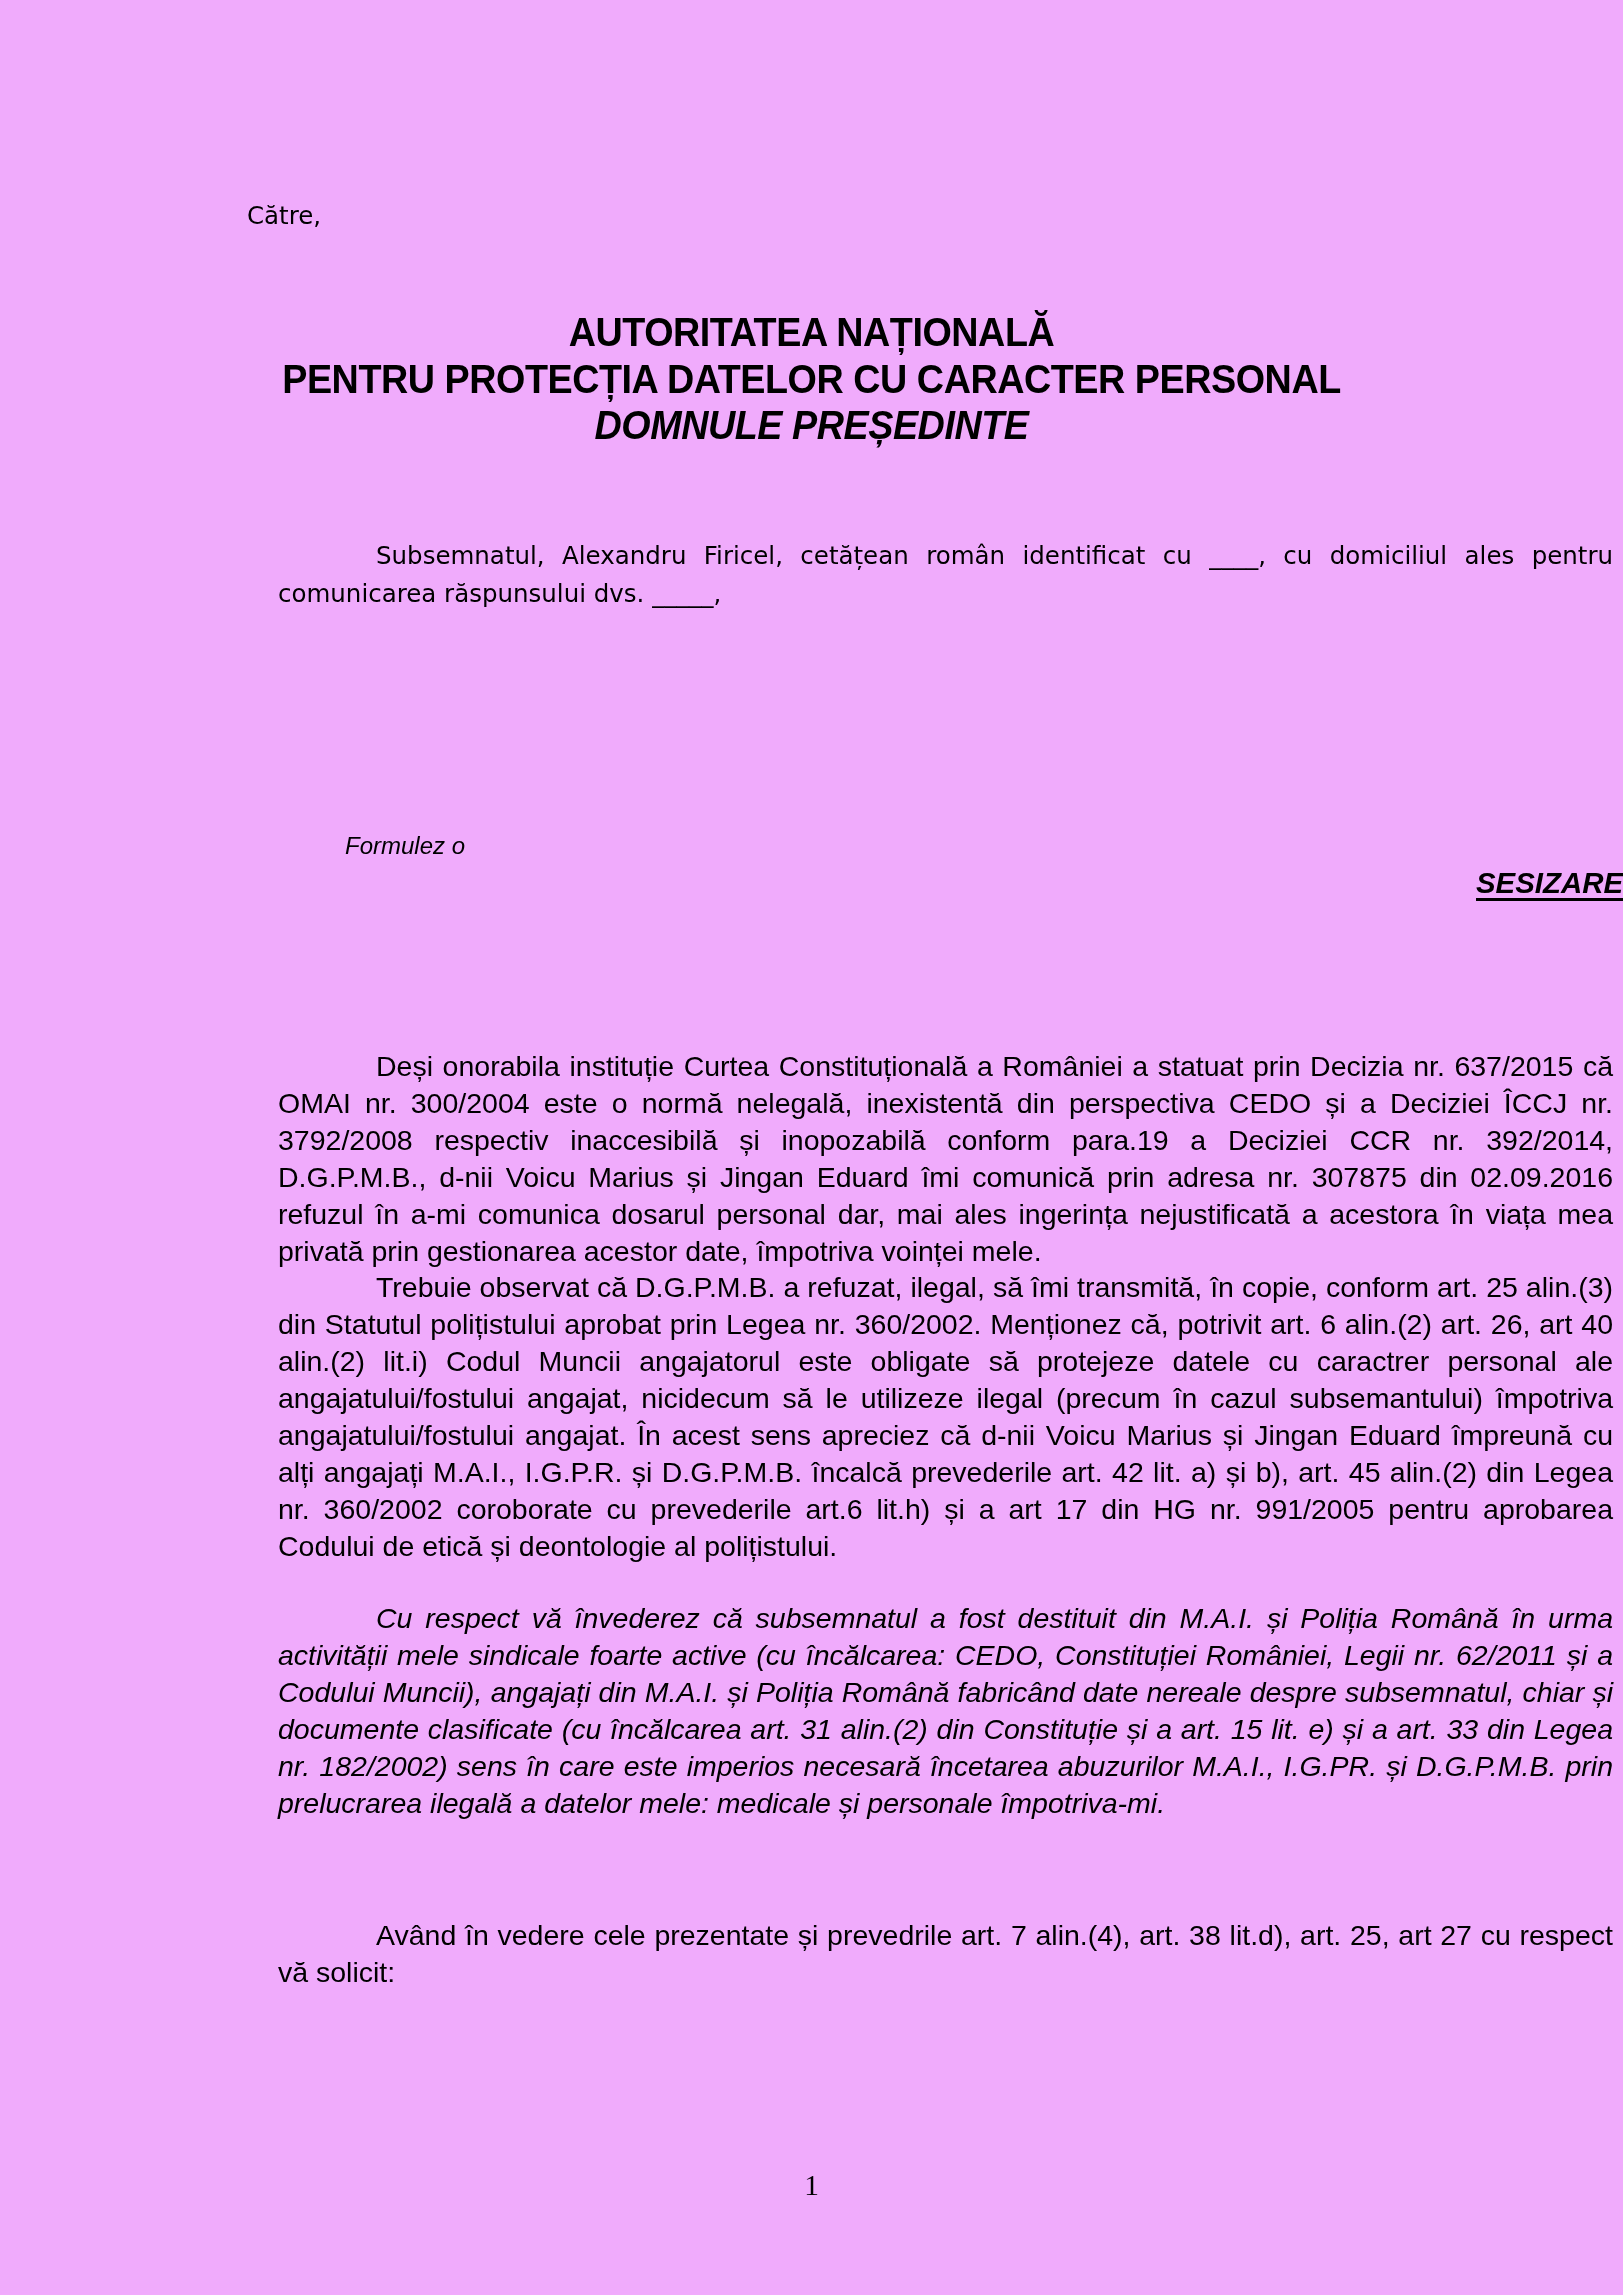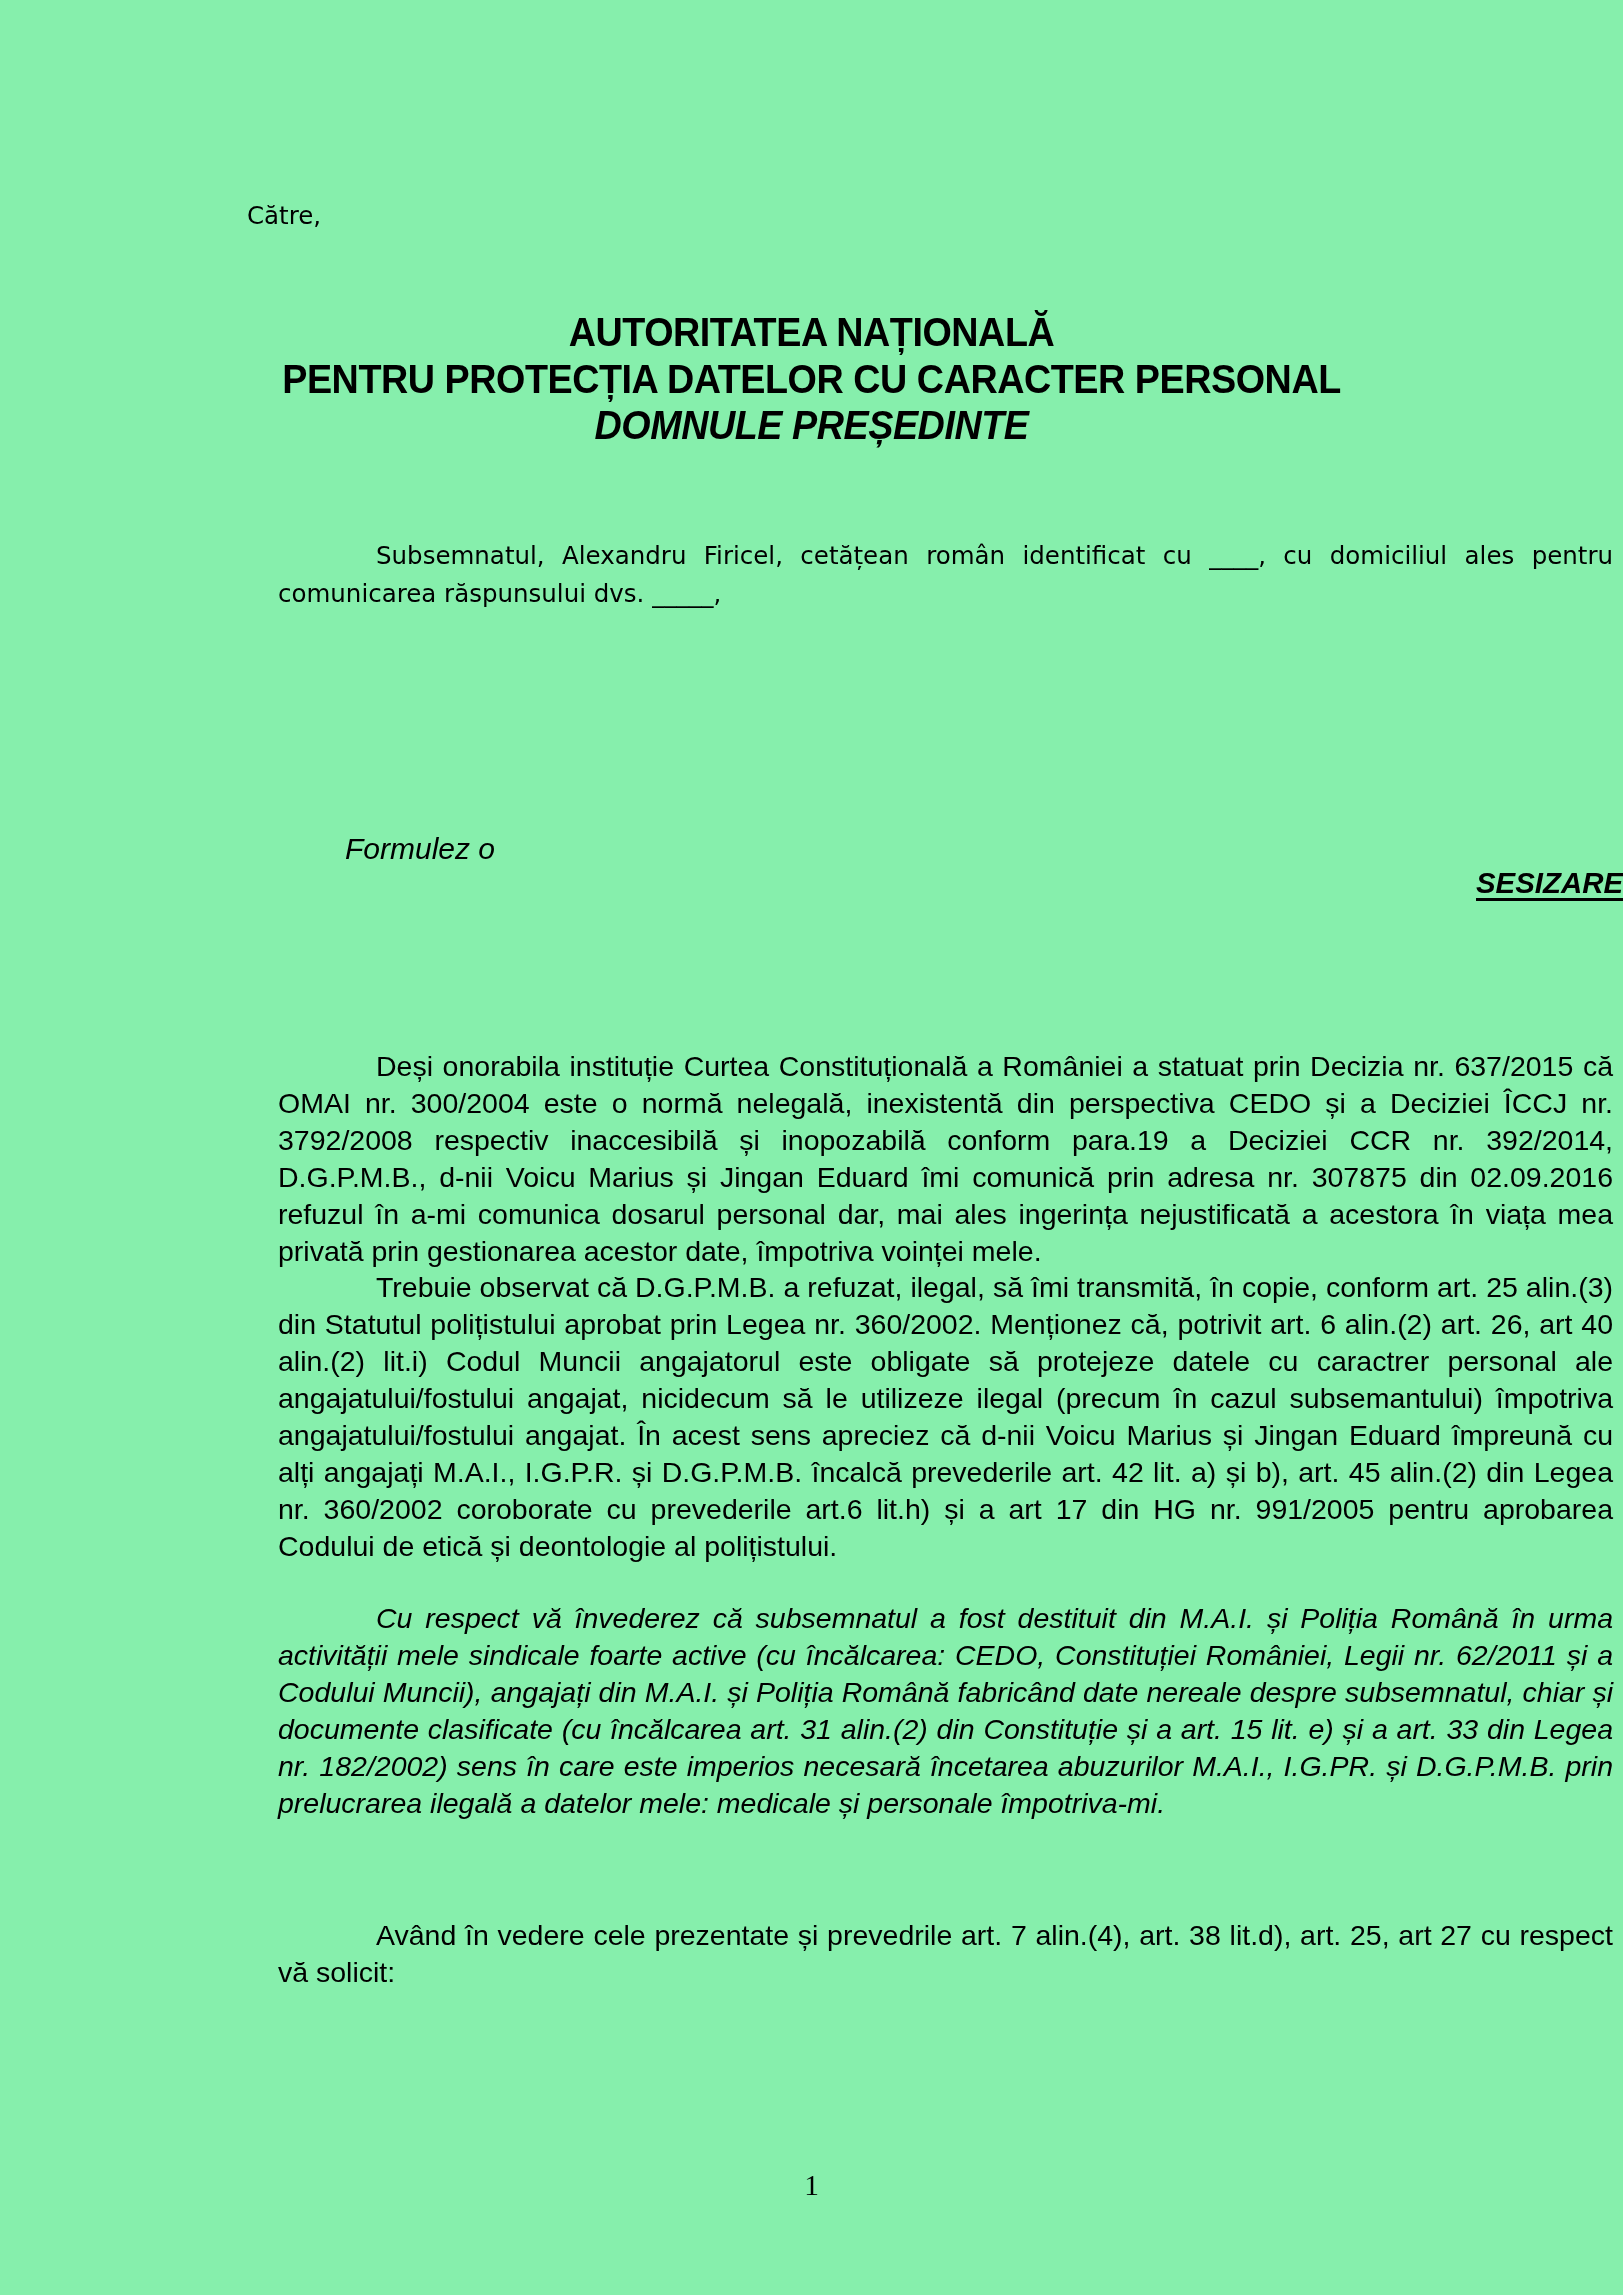"Către," .page { background: #86efac -> #f0abfc }
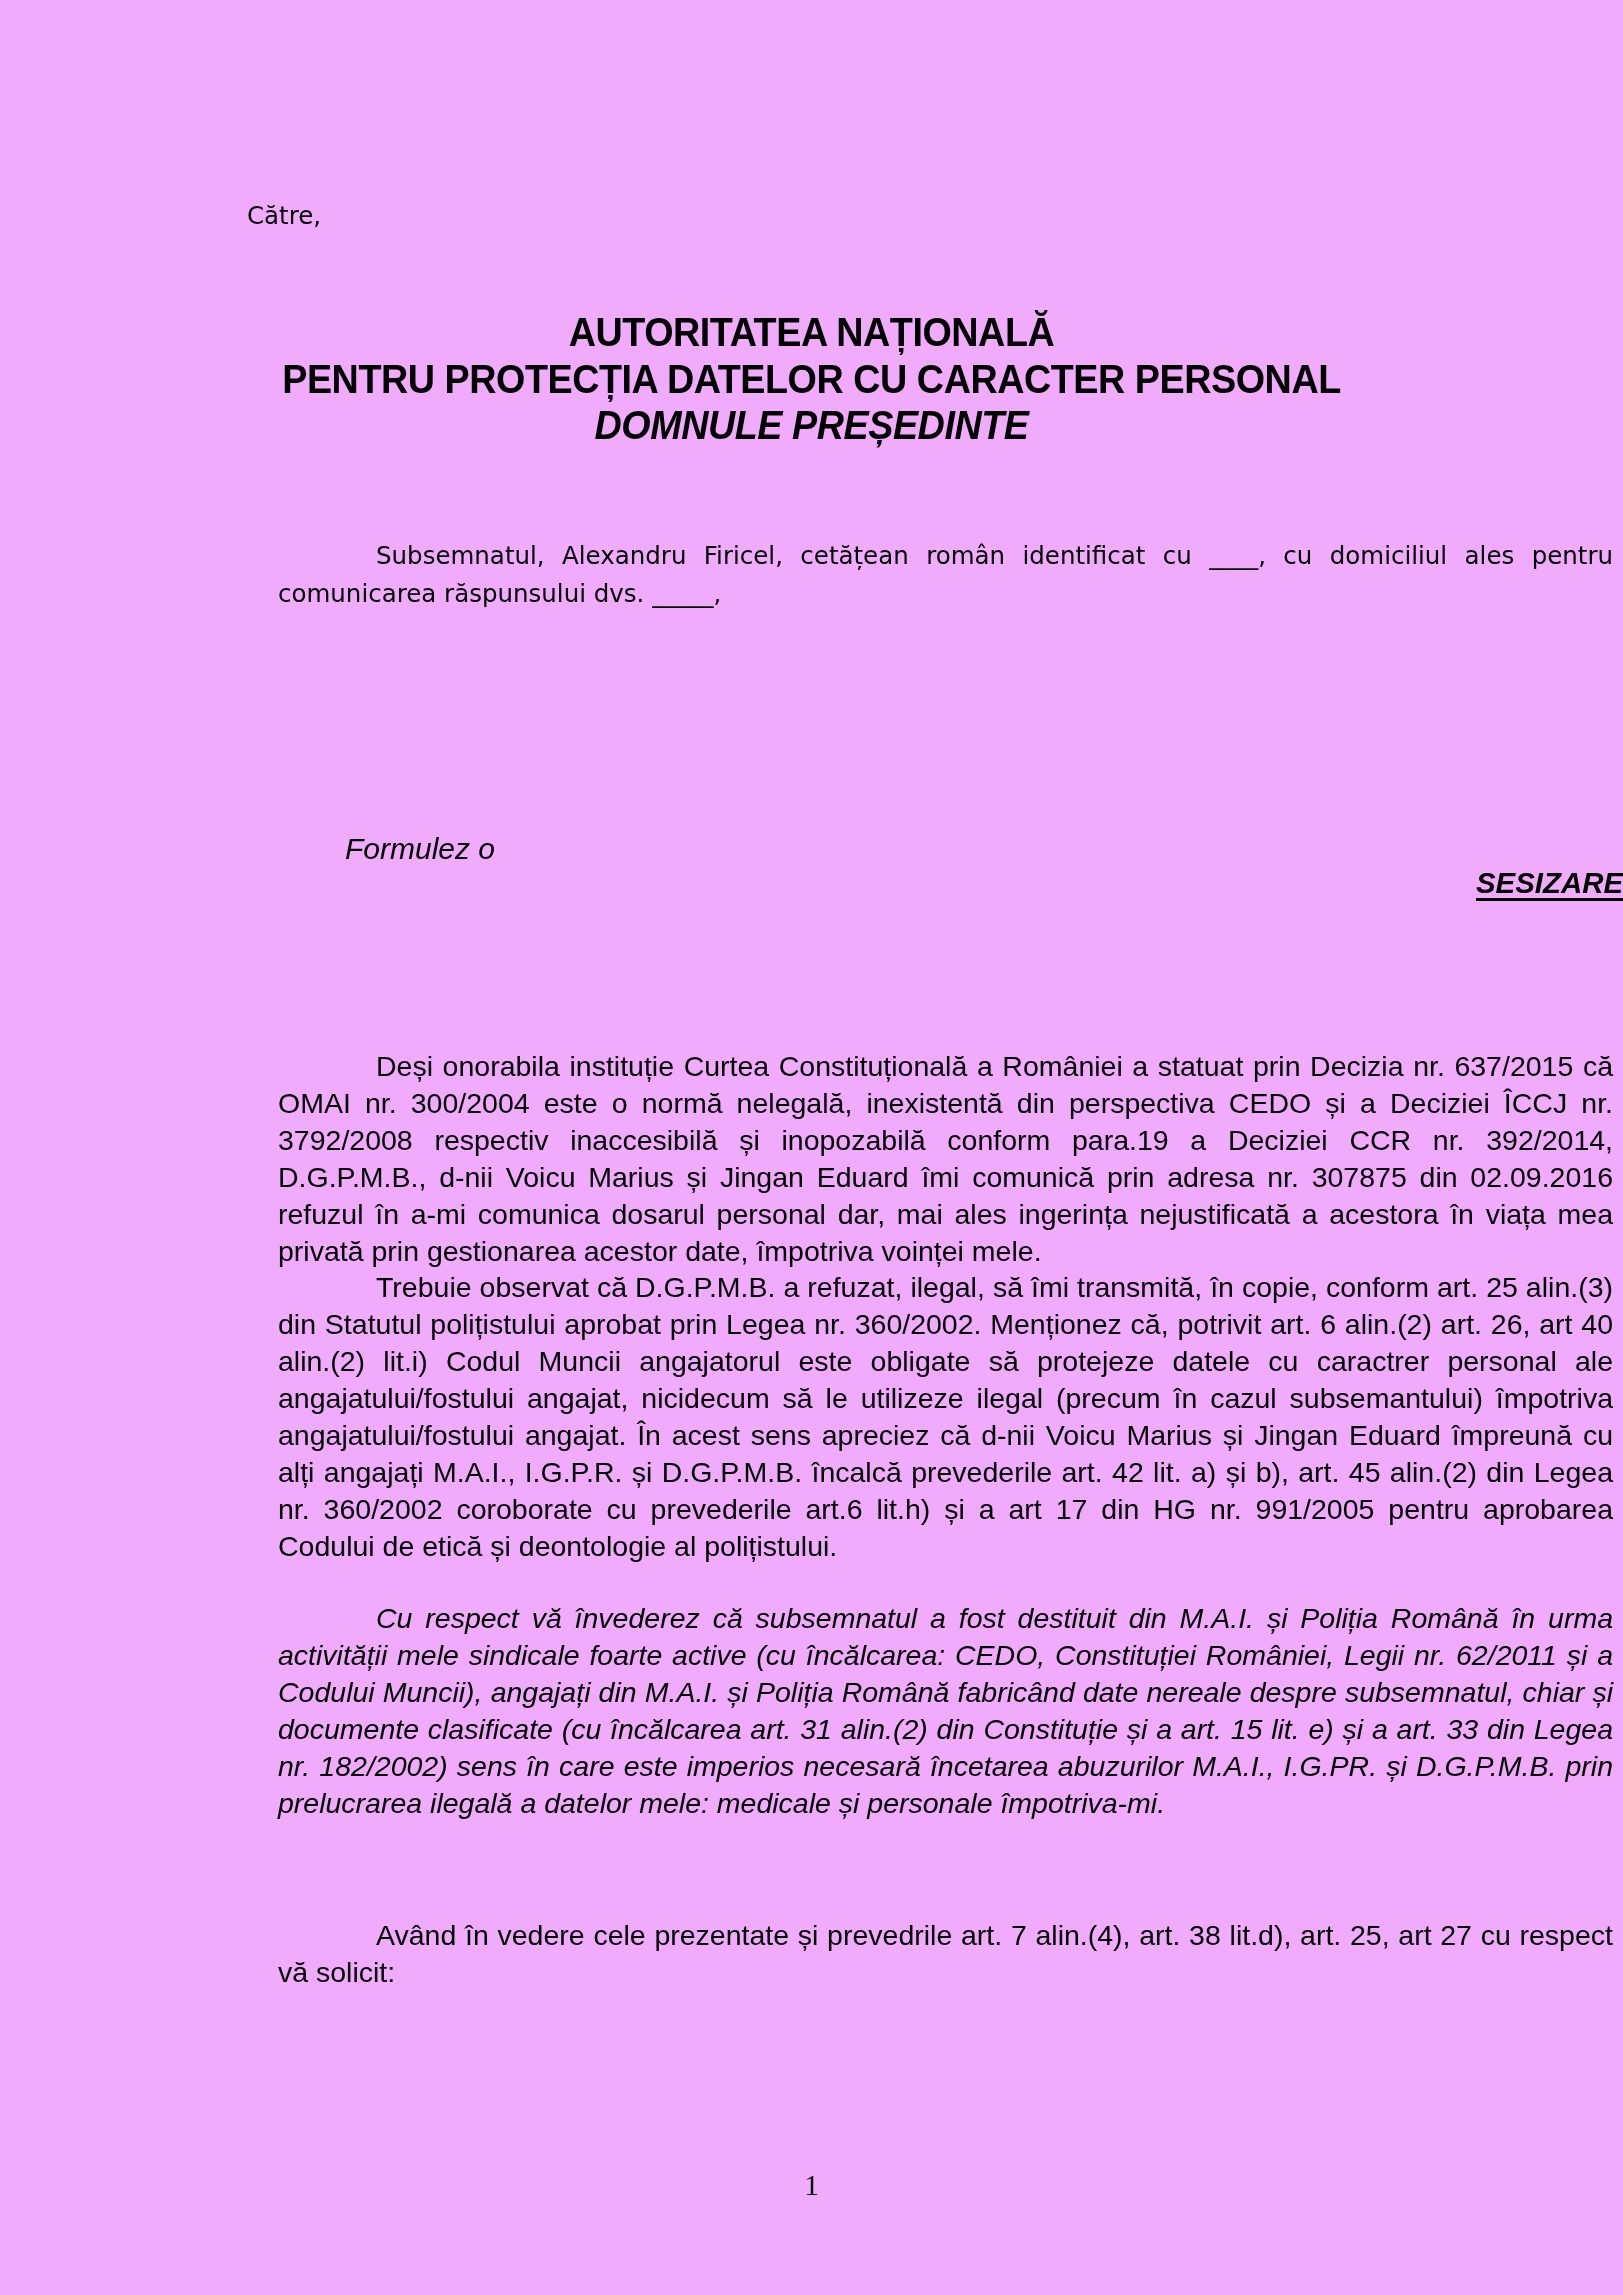"Formulez o" .formulez { font-size: 30px -> 24px }
